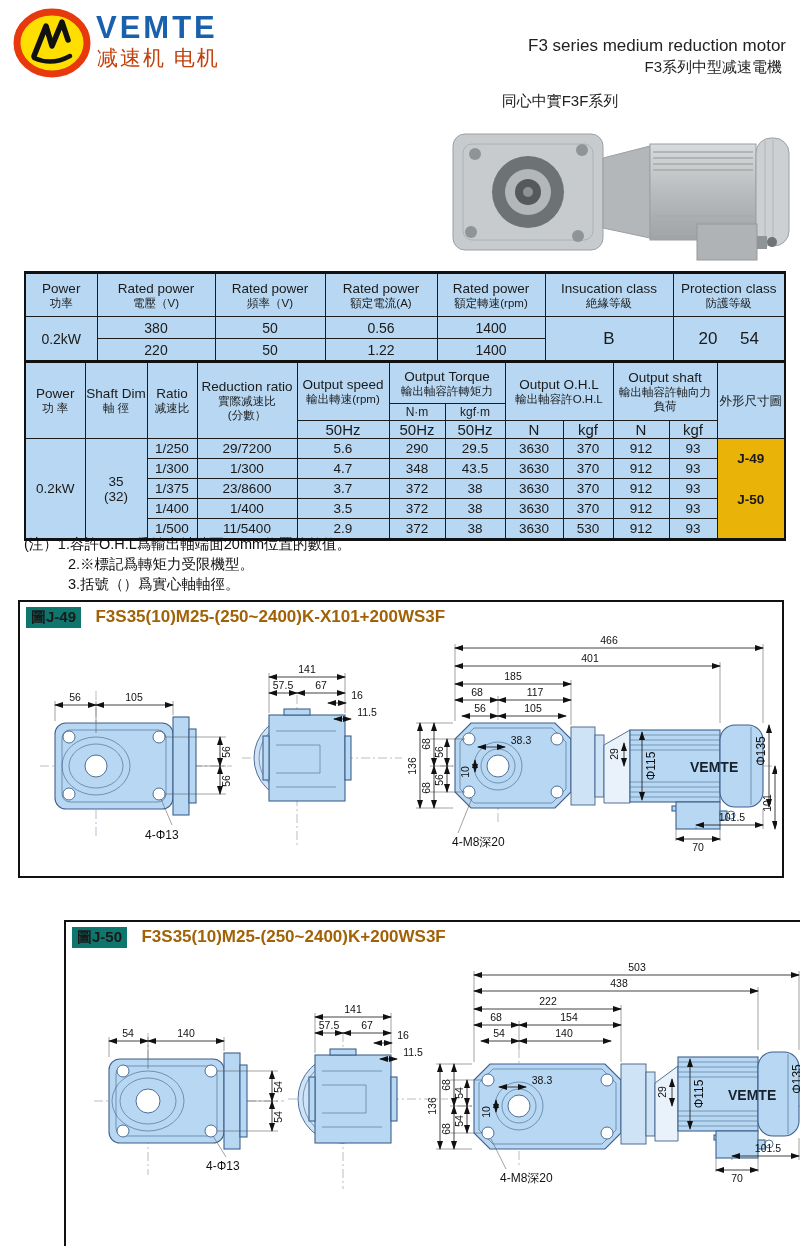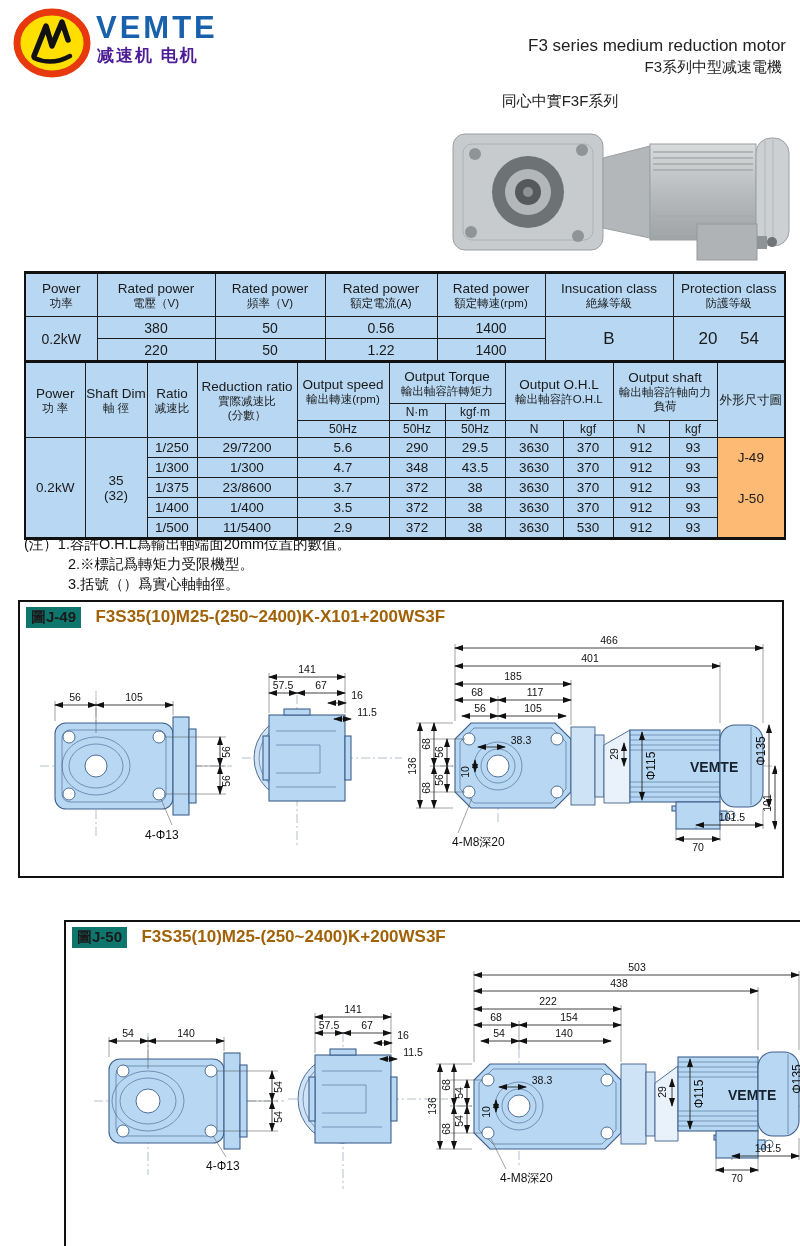"减速机 电机" #brandSub { color: #4c1d95 -> #c2410c; font-size: 17px -> 21px; font-weight: bold -> normal }
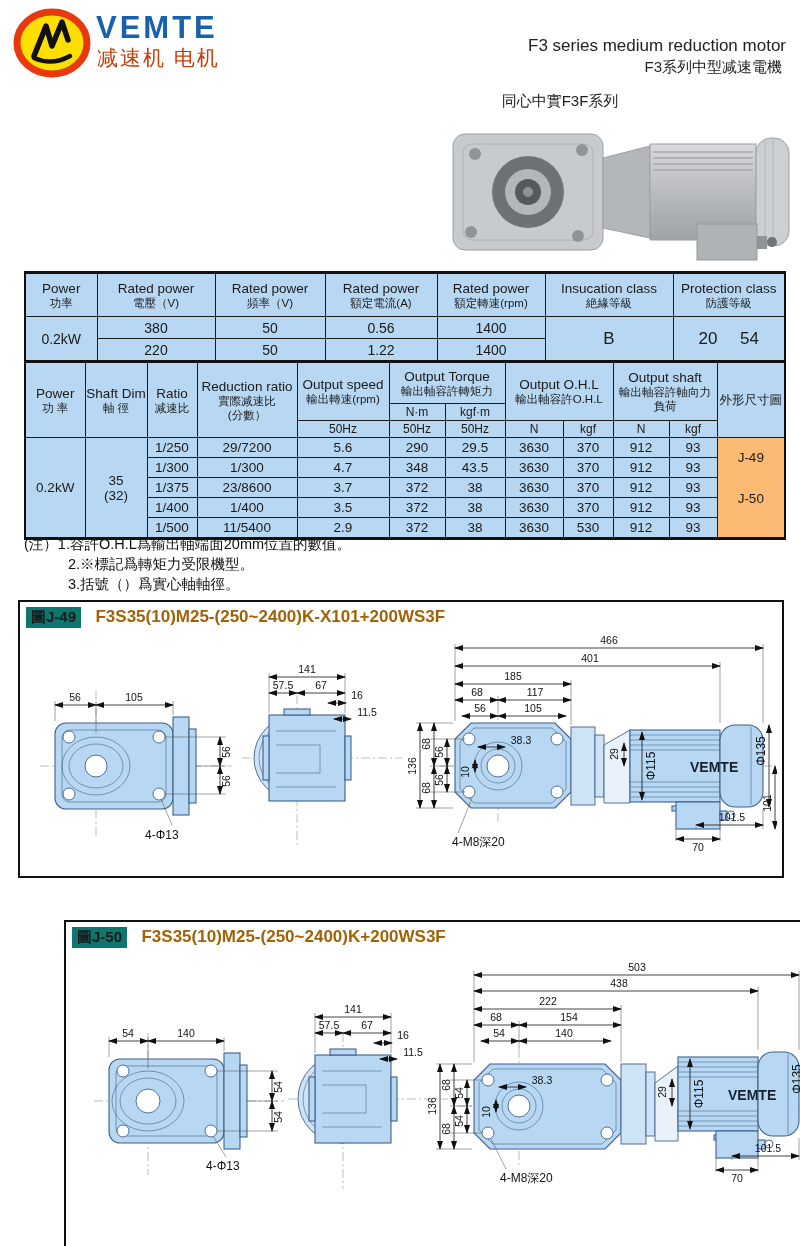"50Hz" #t2 tr.hd3 th { font-size: 12px -> 15px }
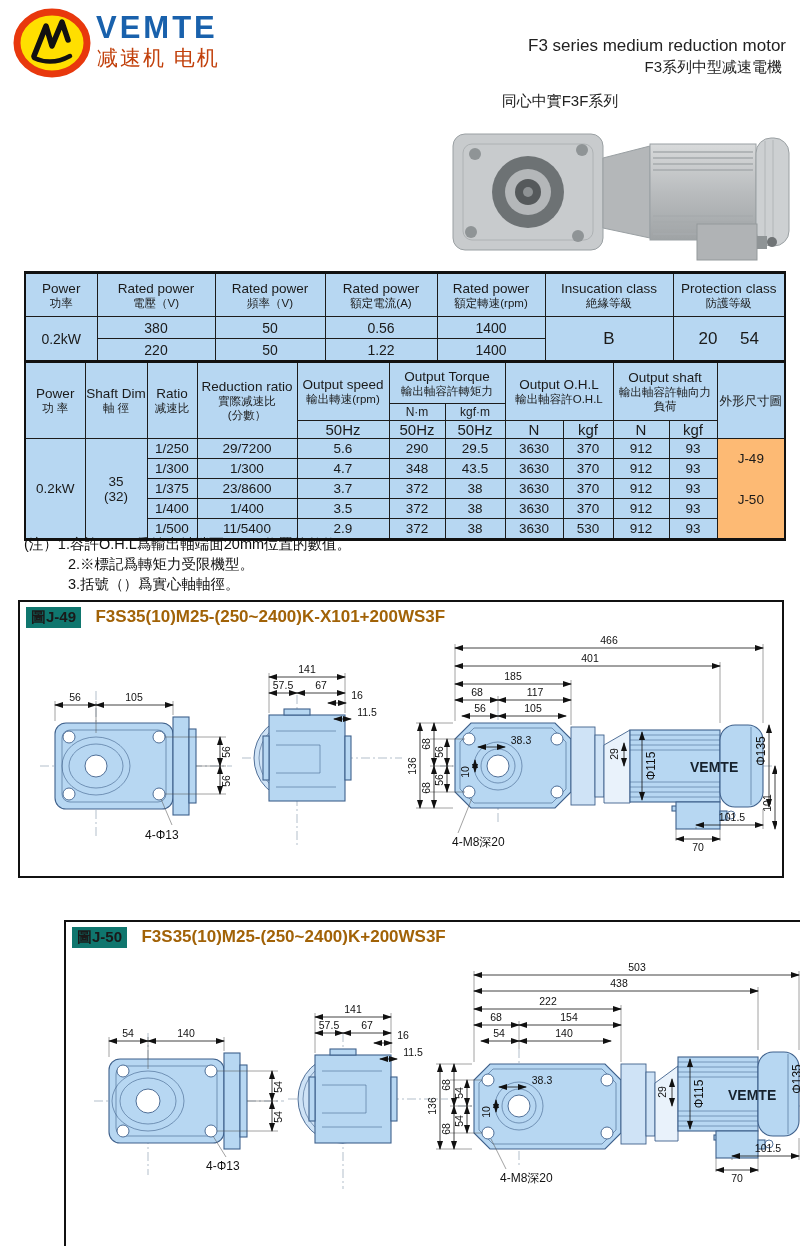"J-49" .figcell { background: #fdba74 -> #eab308; font-weight: none -> bold }
